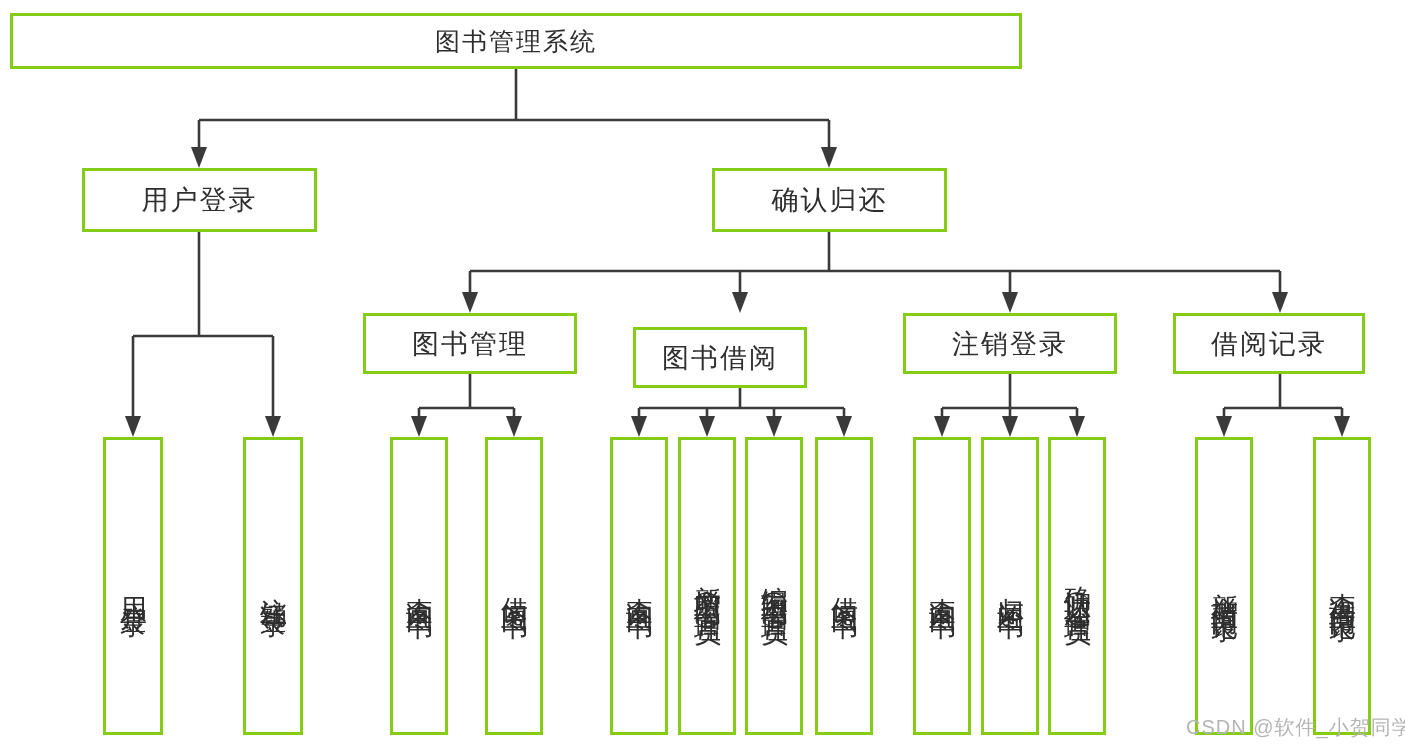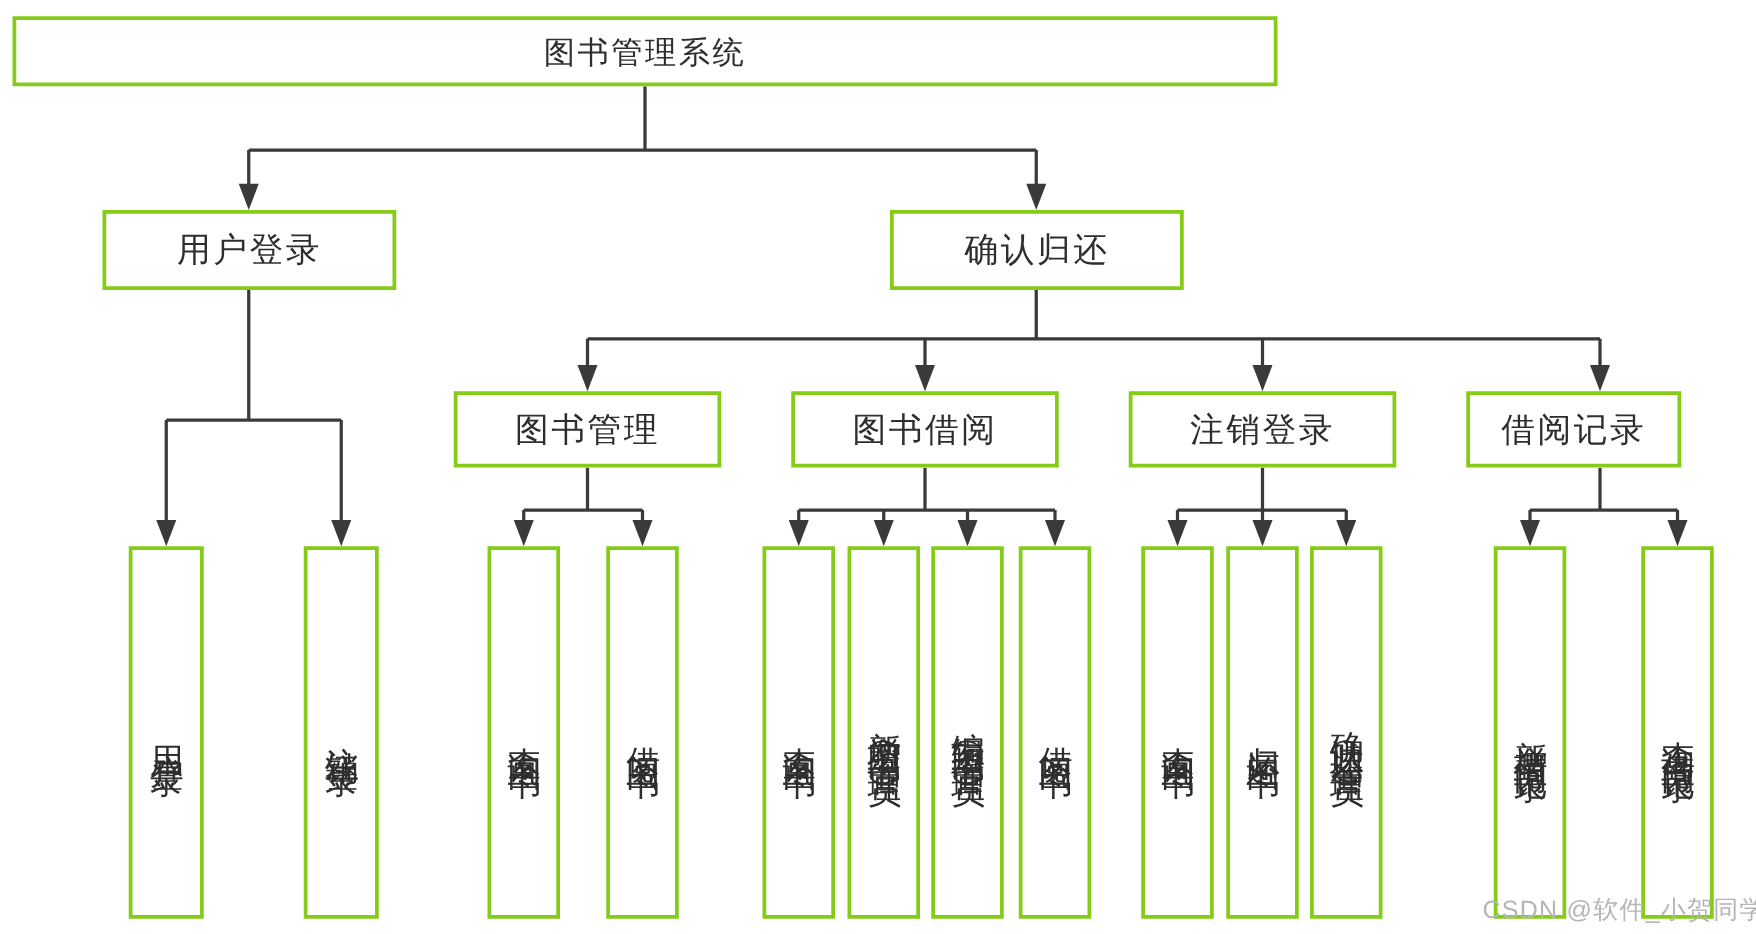"图书借阅" div.node { top: 313px -> 327px; width: 214px -> 174px }
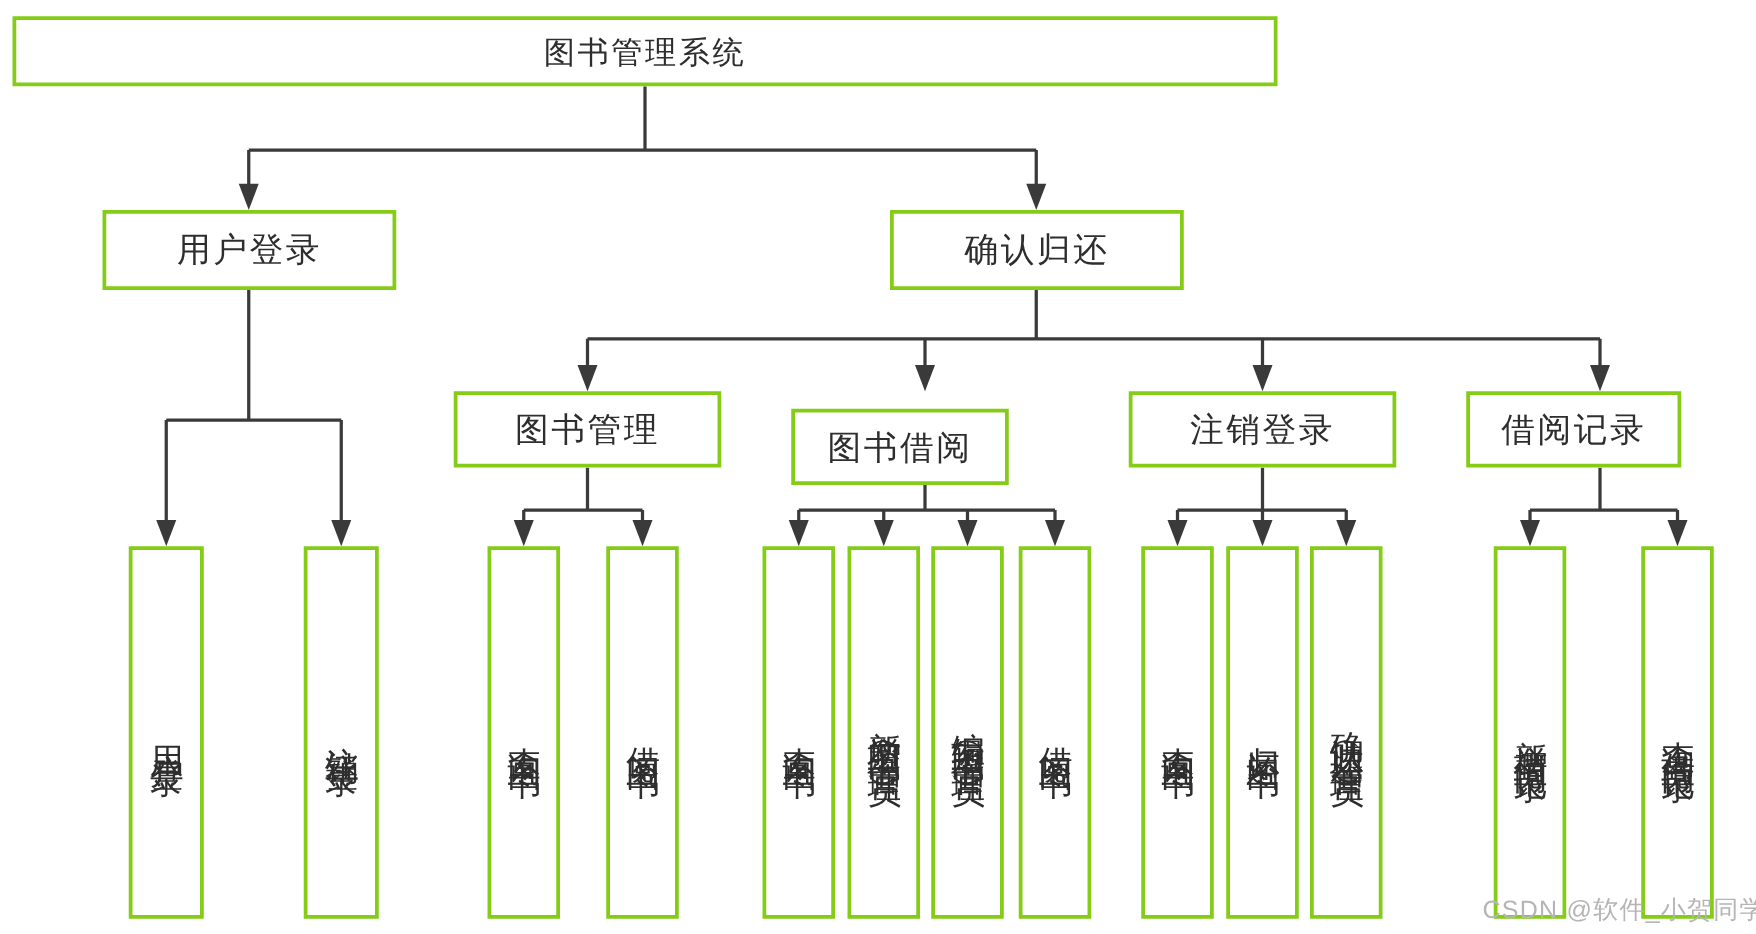"借阅记录" div.node { width: 172px -> 192px }
